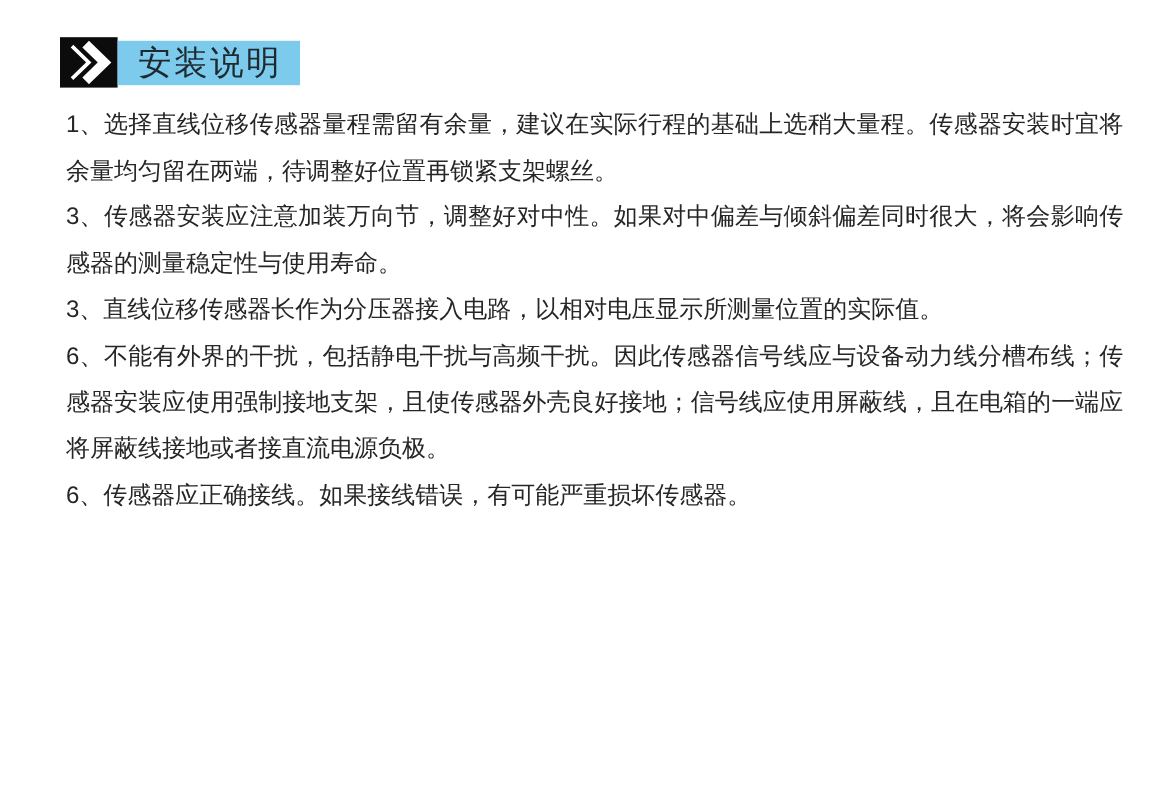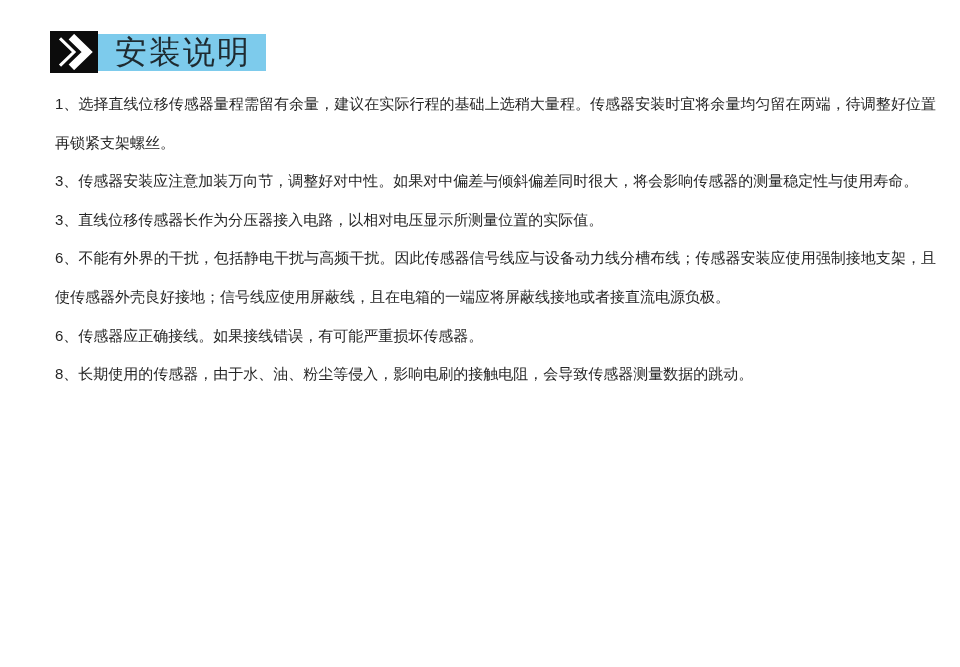"安装说明" .section-title { font-size: 32px -> 28px }
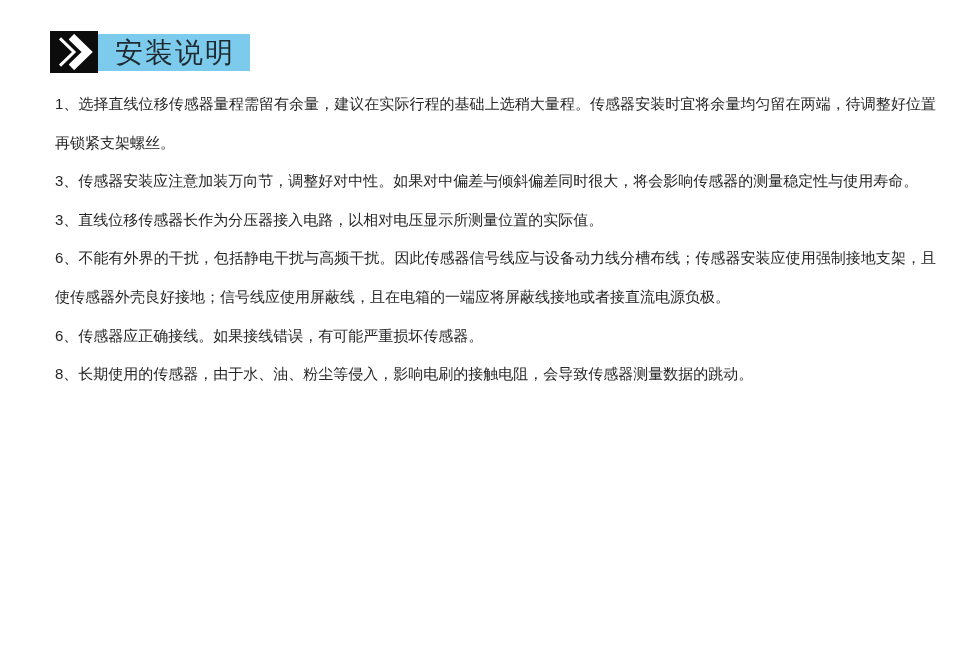"1、选择直线位移传感器量程需留有余量，建议在实际行程的基础上选稍大量程。传感器安" .content { font-size: 15px -> 20px }
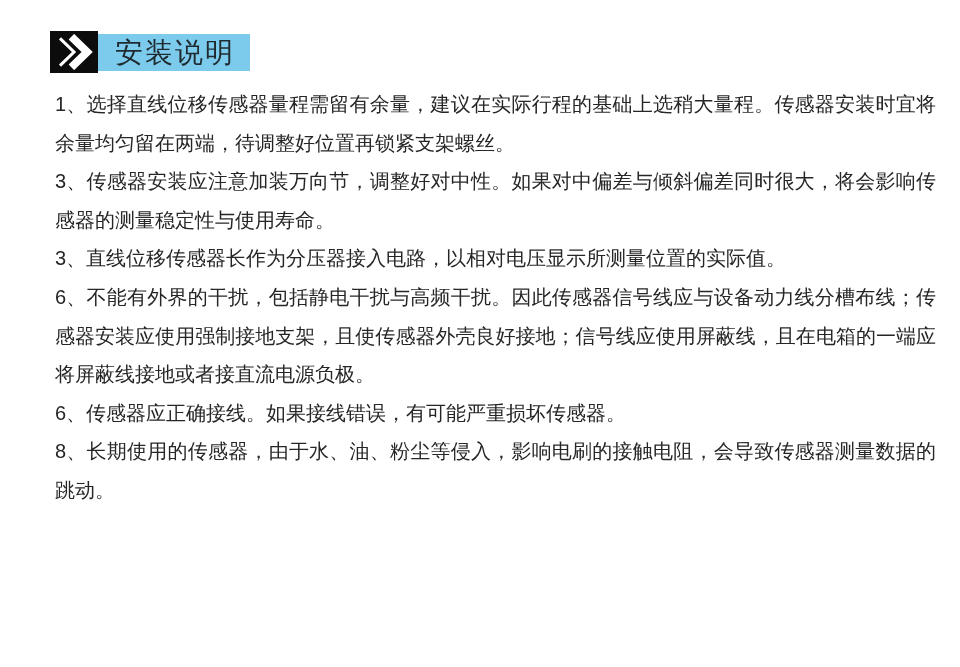"8、长期使用的传感器，由于水、油、粉尘等侵入，影响电刷的接触电阻，会导致传感器测" p { html: <p>8、长期使用的传感器，由于水、油、粉尘等侵入，影响电刷的接触电阻，会导致传感器测量数据的跳动。</p> -> none }
